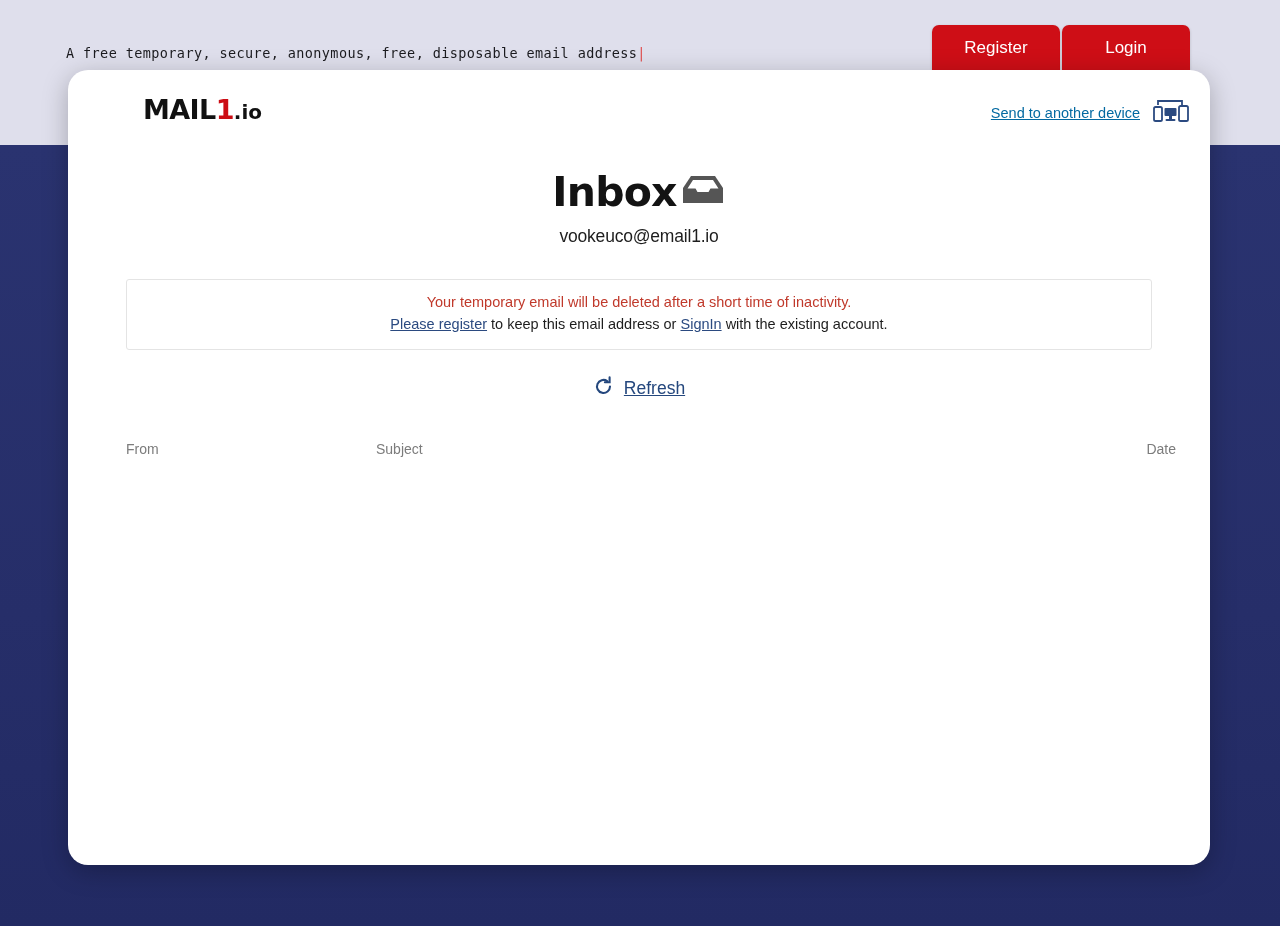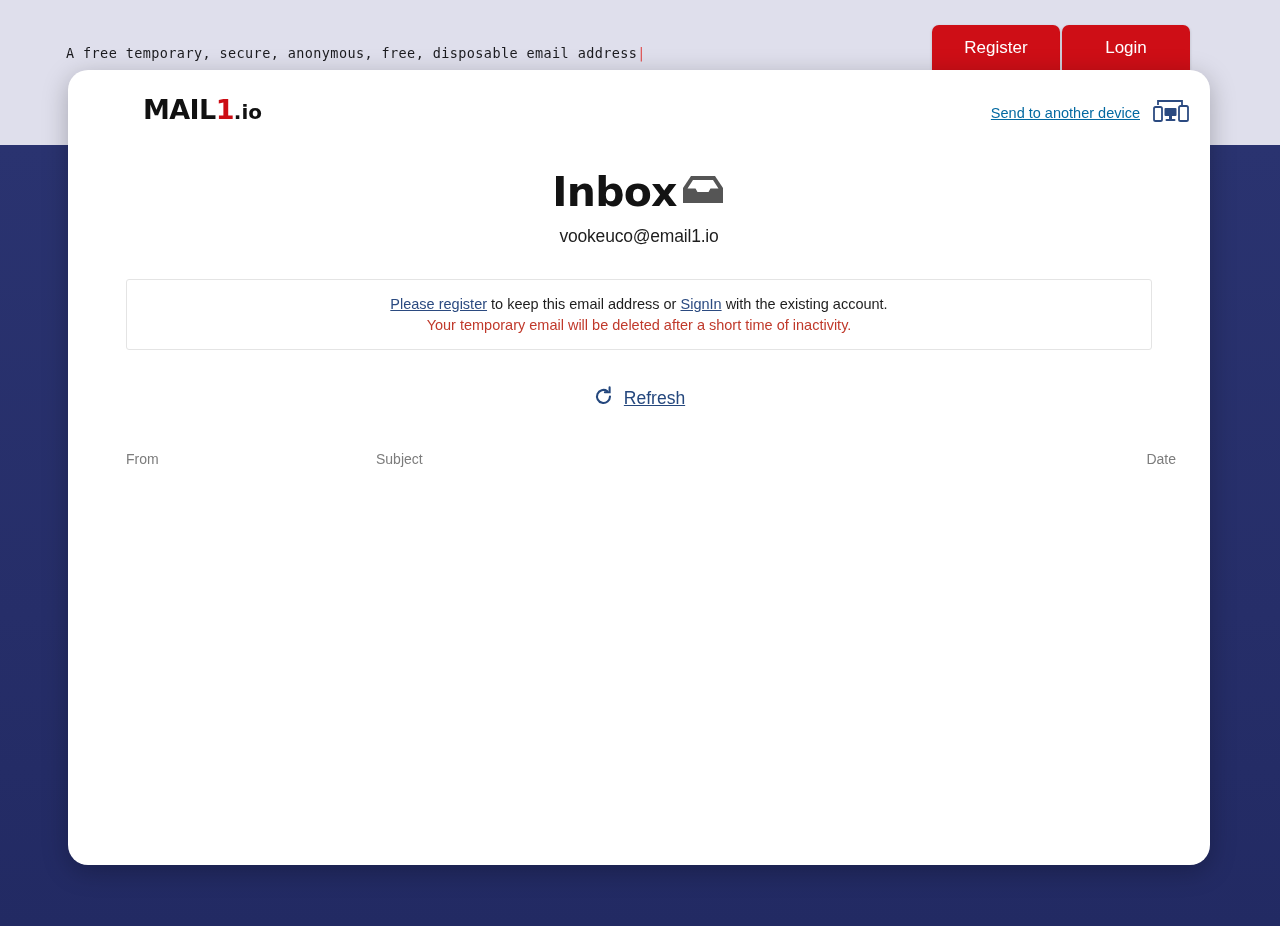"Please register to keep this" div { order: before "Your temporary email will be" -> after "Your temporary email will be" }
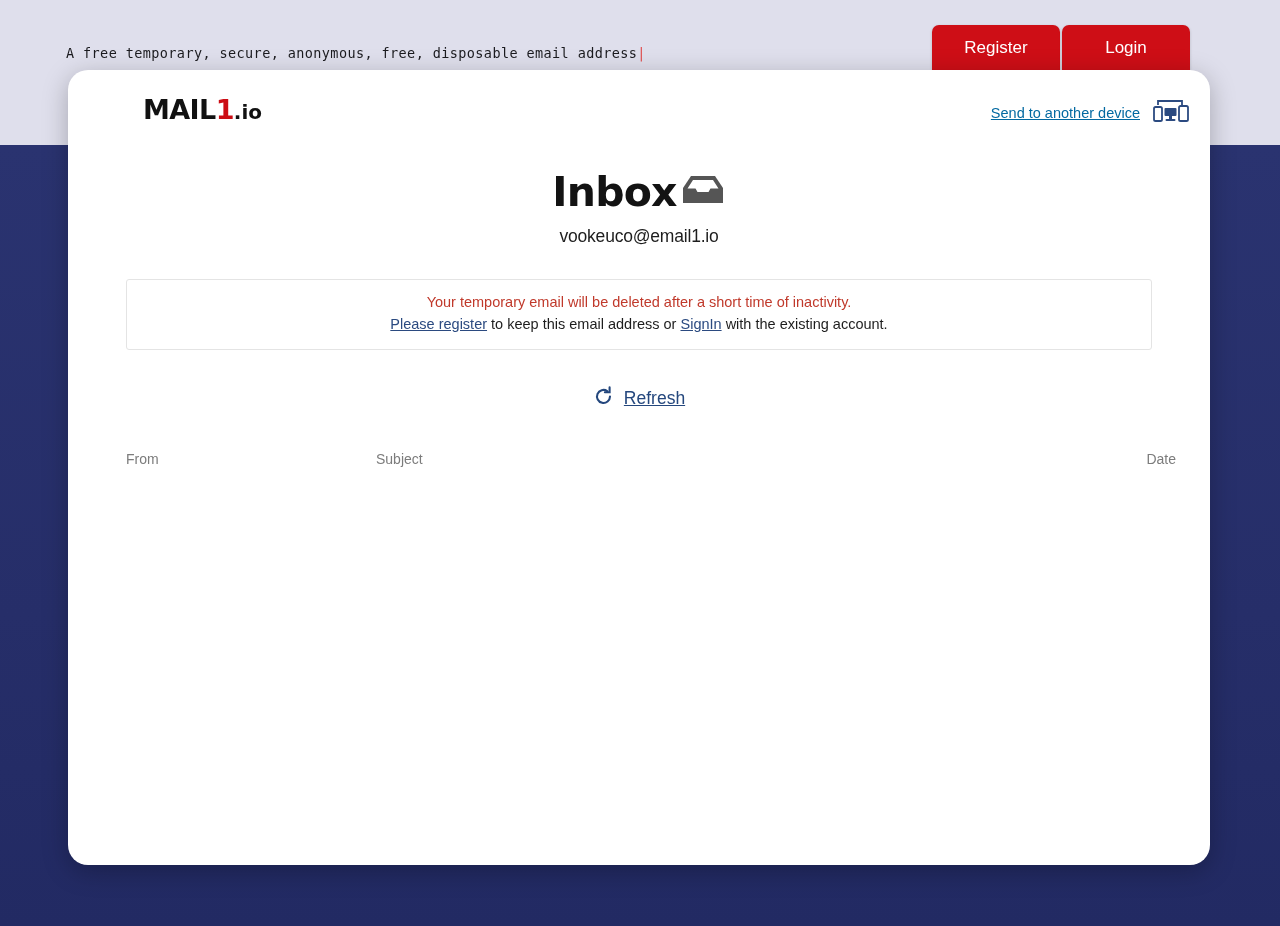"Refresh" #refresh-row { margin-top: 36px -> 26px }
